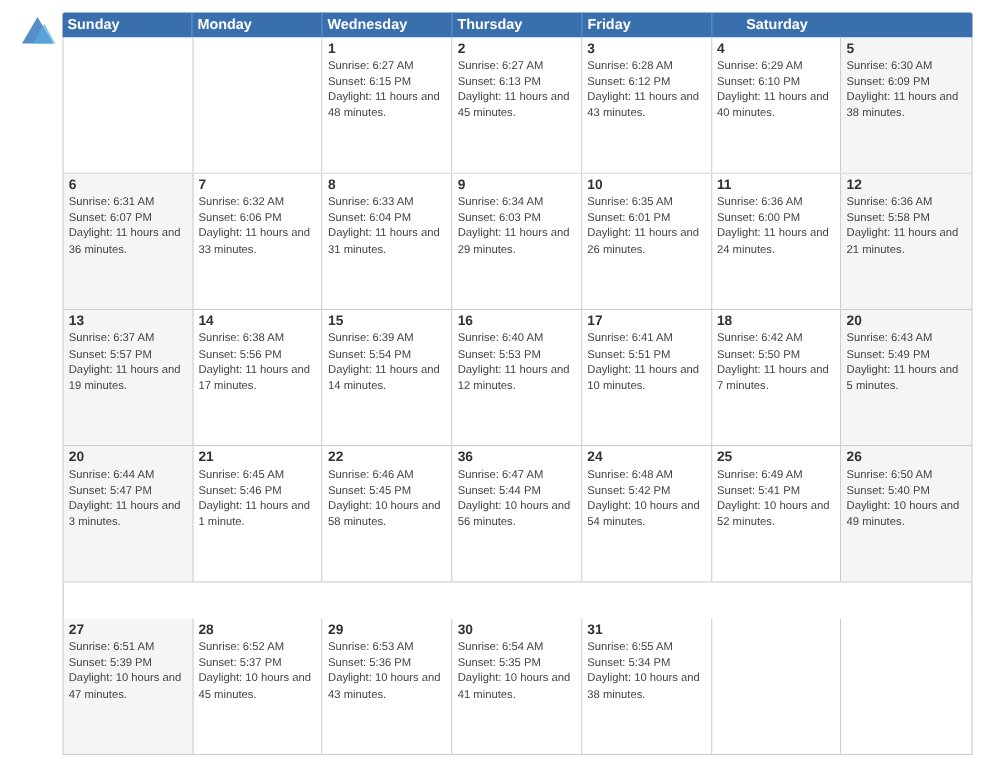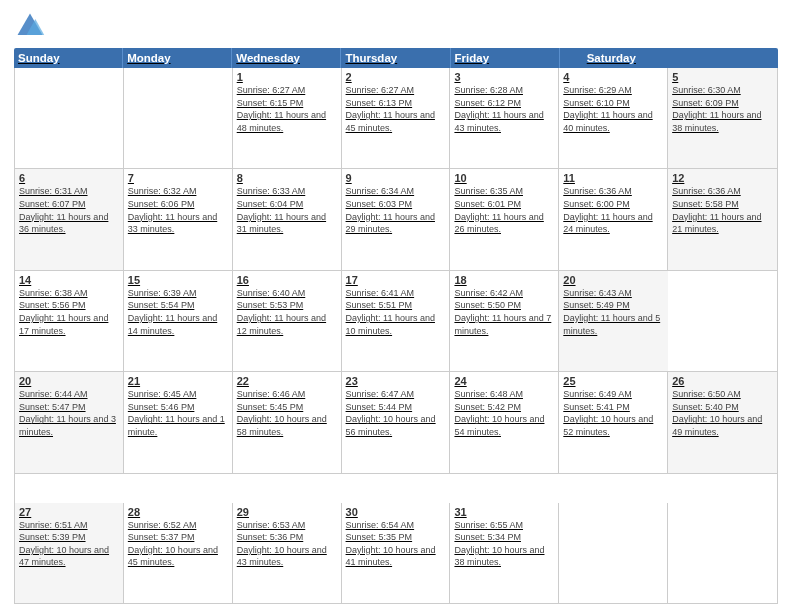"Sunday" .page { flex-direction: column -> row; text-decoration: underline -> none }
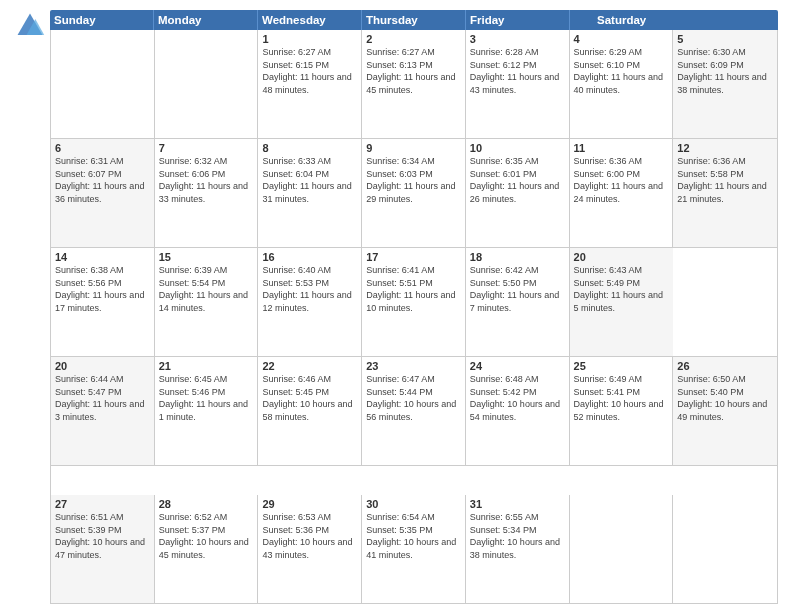"13" div.cal-cell { html: none -> <div> <span>13</span> <div>Sunrise: 6:37 AM<br>Sunset: 5:57 PM<br>Daylight: 11 hours and 19 minutes.</div> </div> }
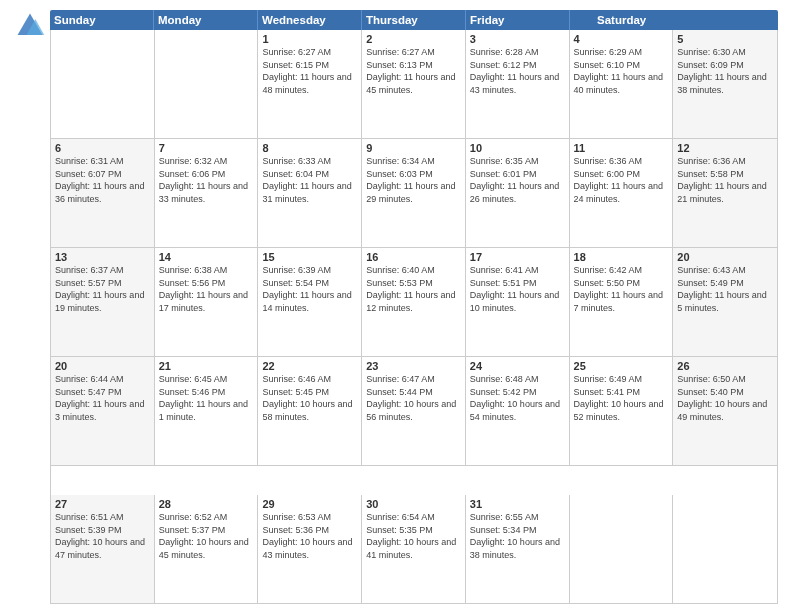"23" span.day-num { text: 23 -> 36 }
